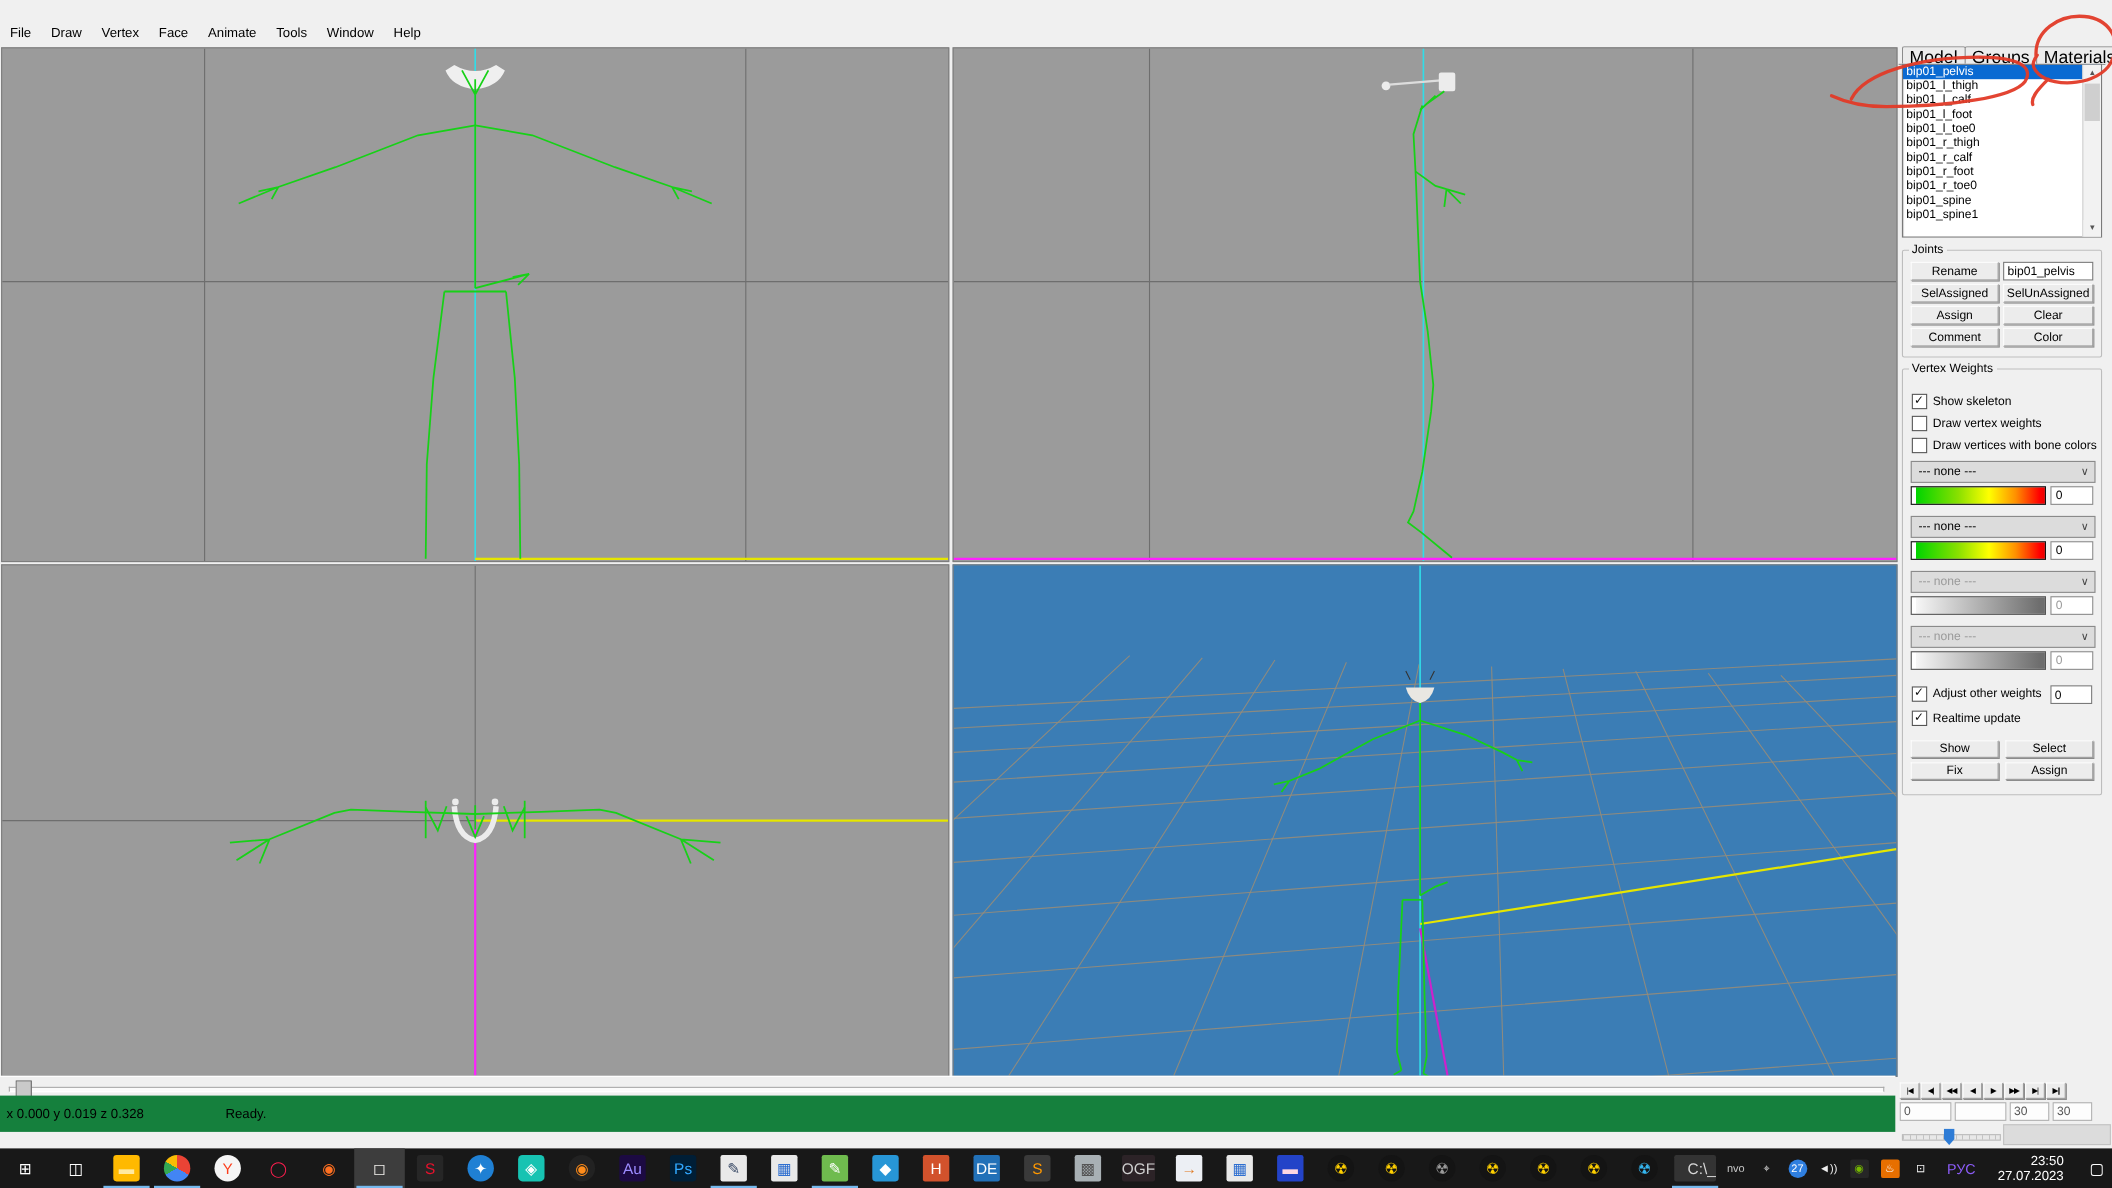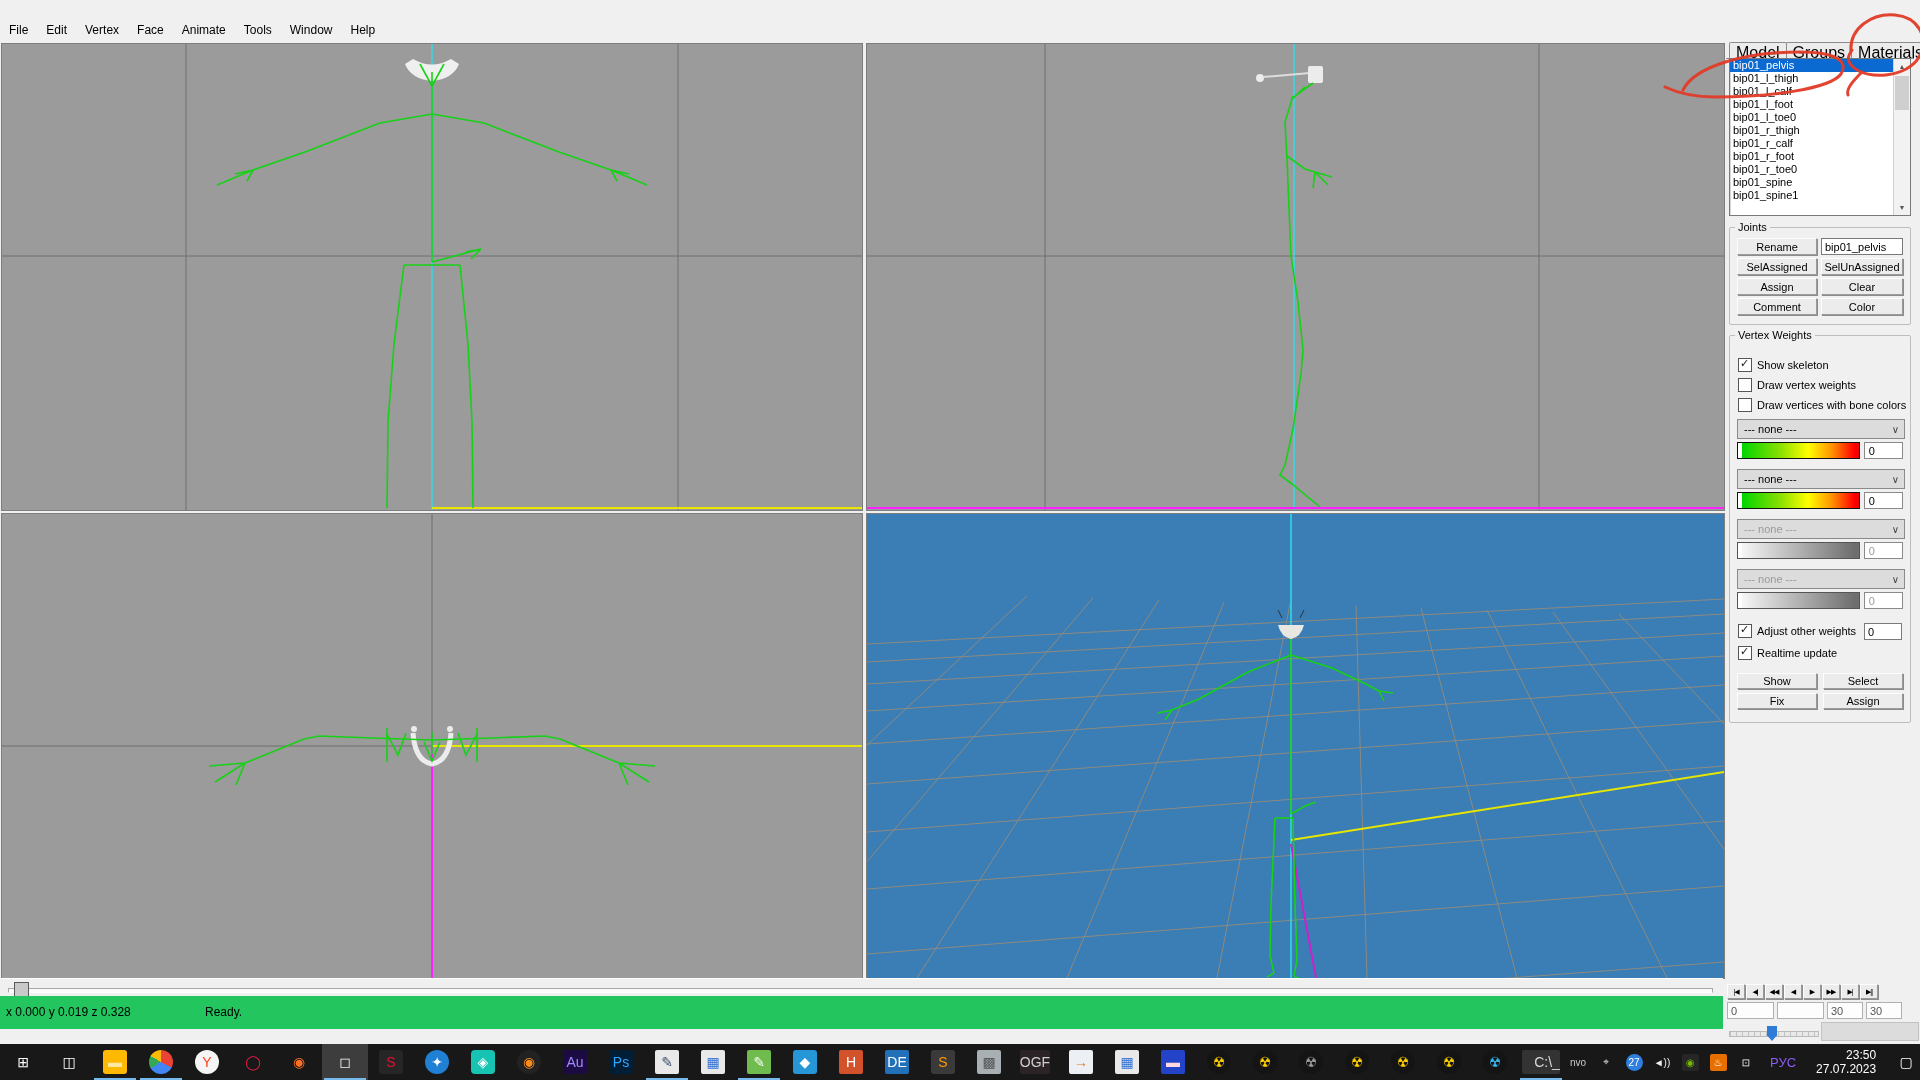"Edit" span.menu-item { text: Edit -> Draw }
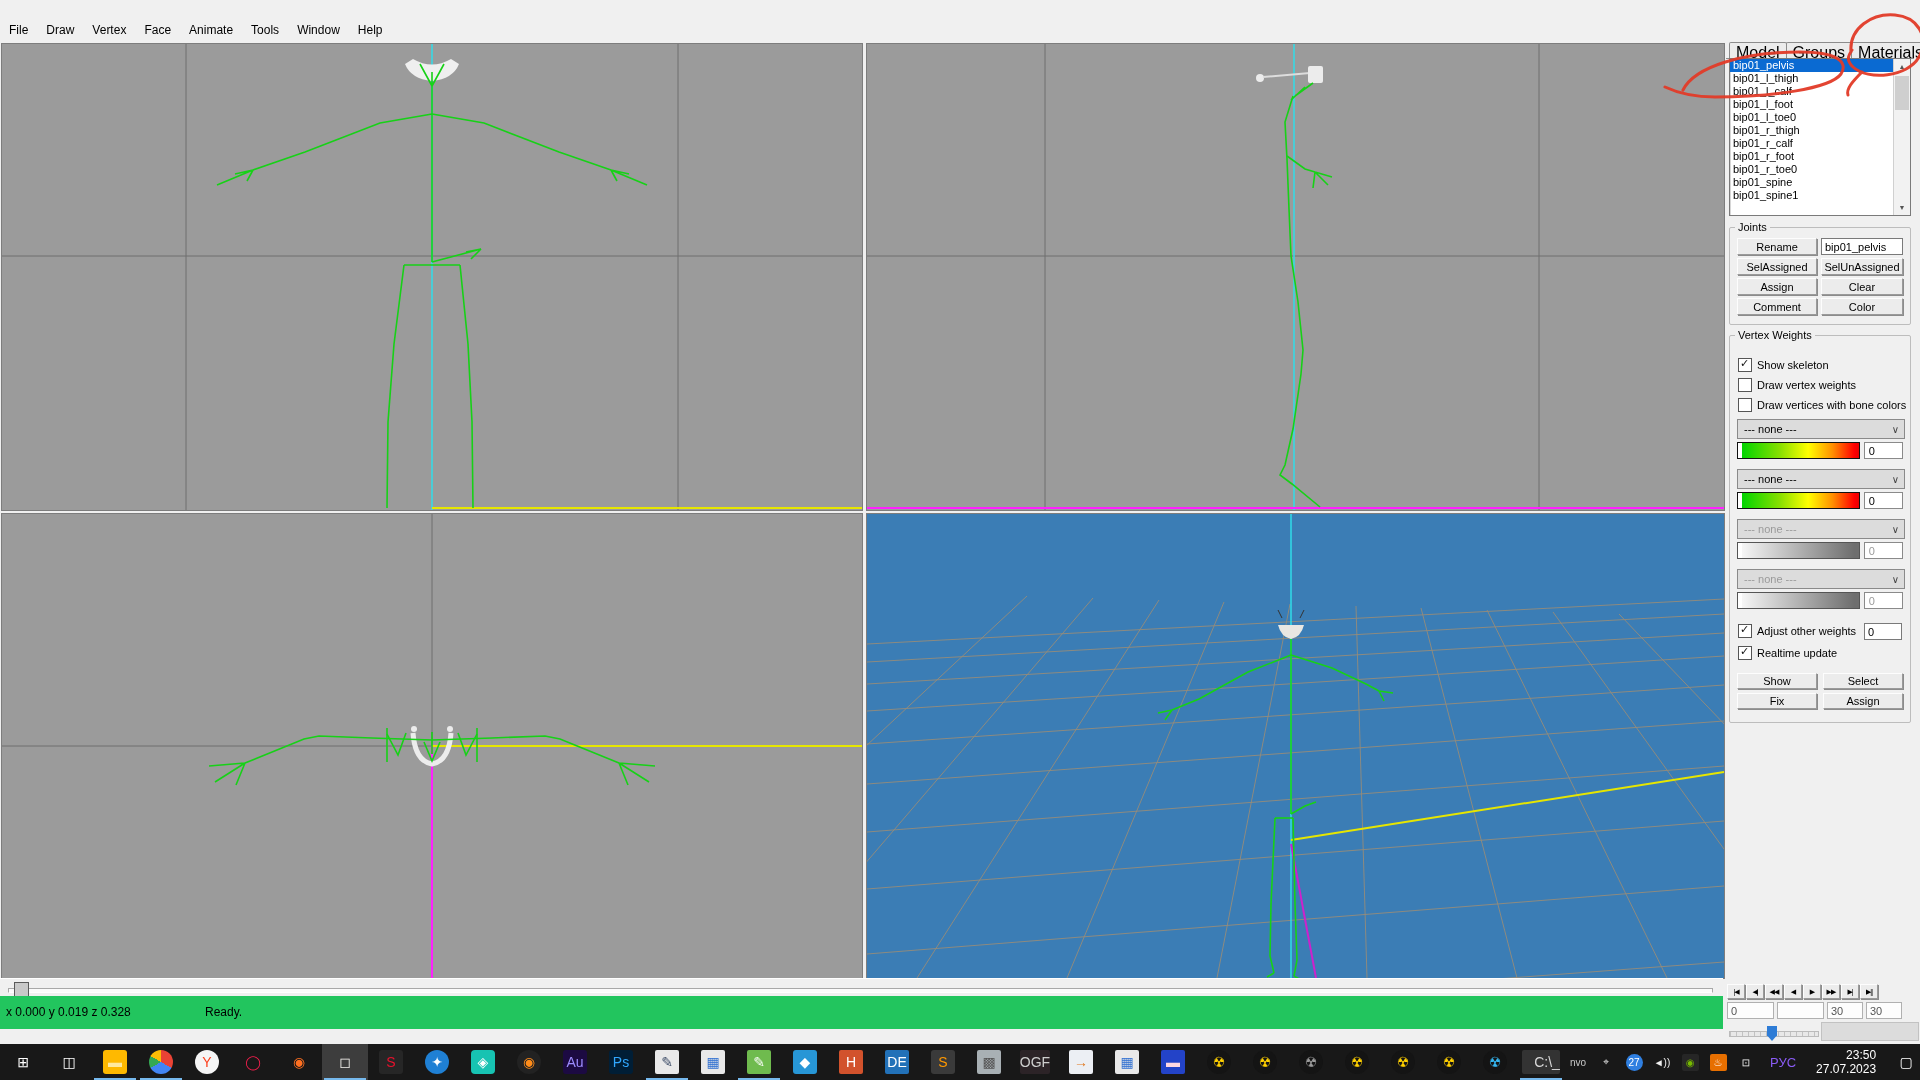"x 0.000 y 0.019 z" .statusbar { background: #22c55e -> #15803d }
